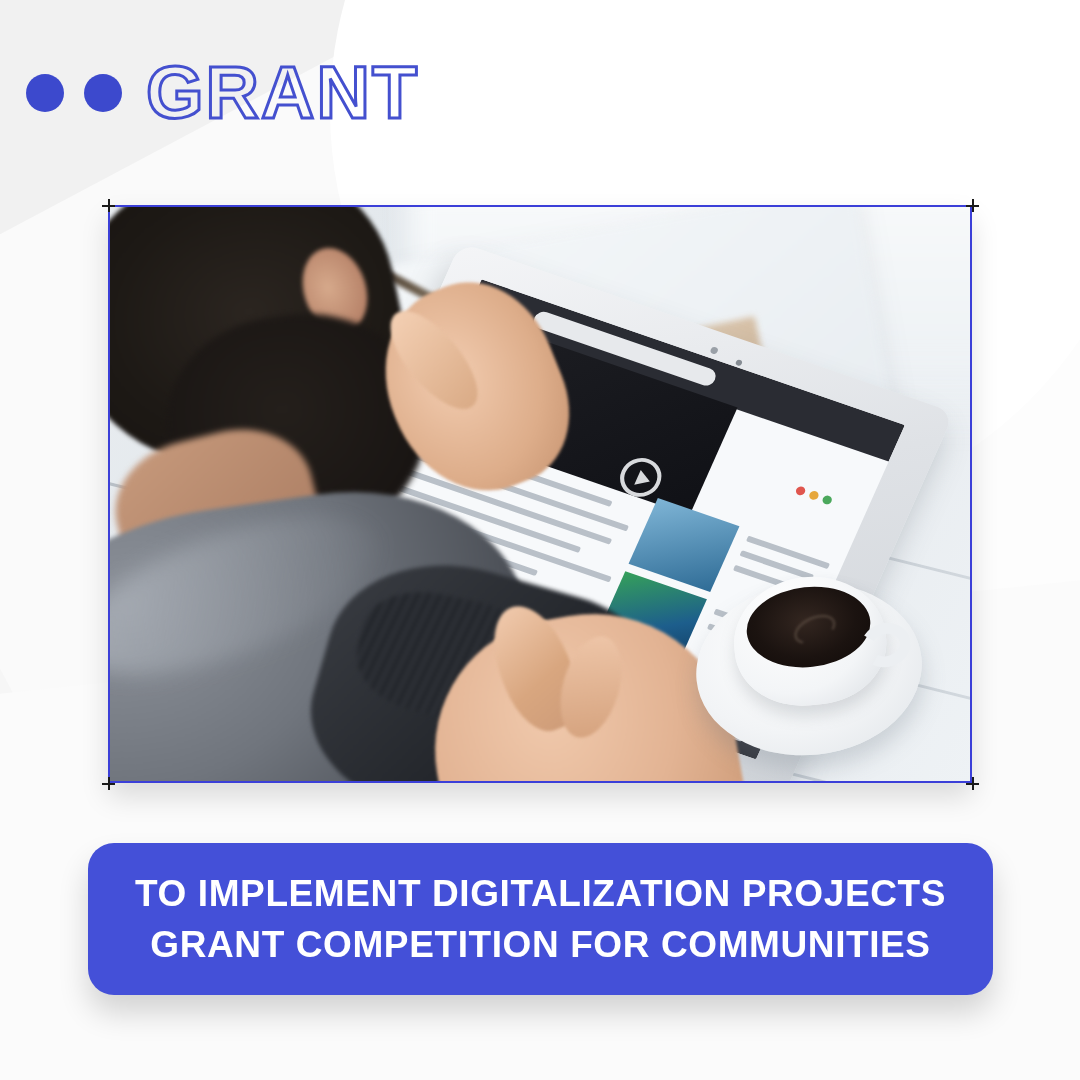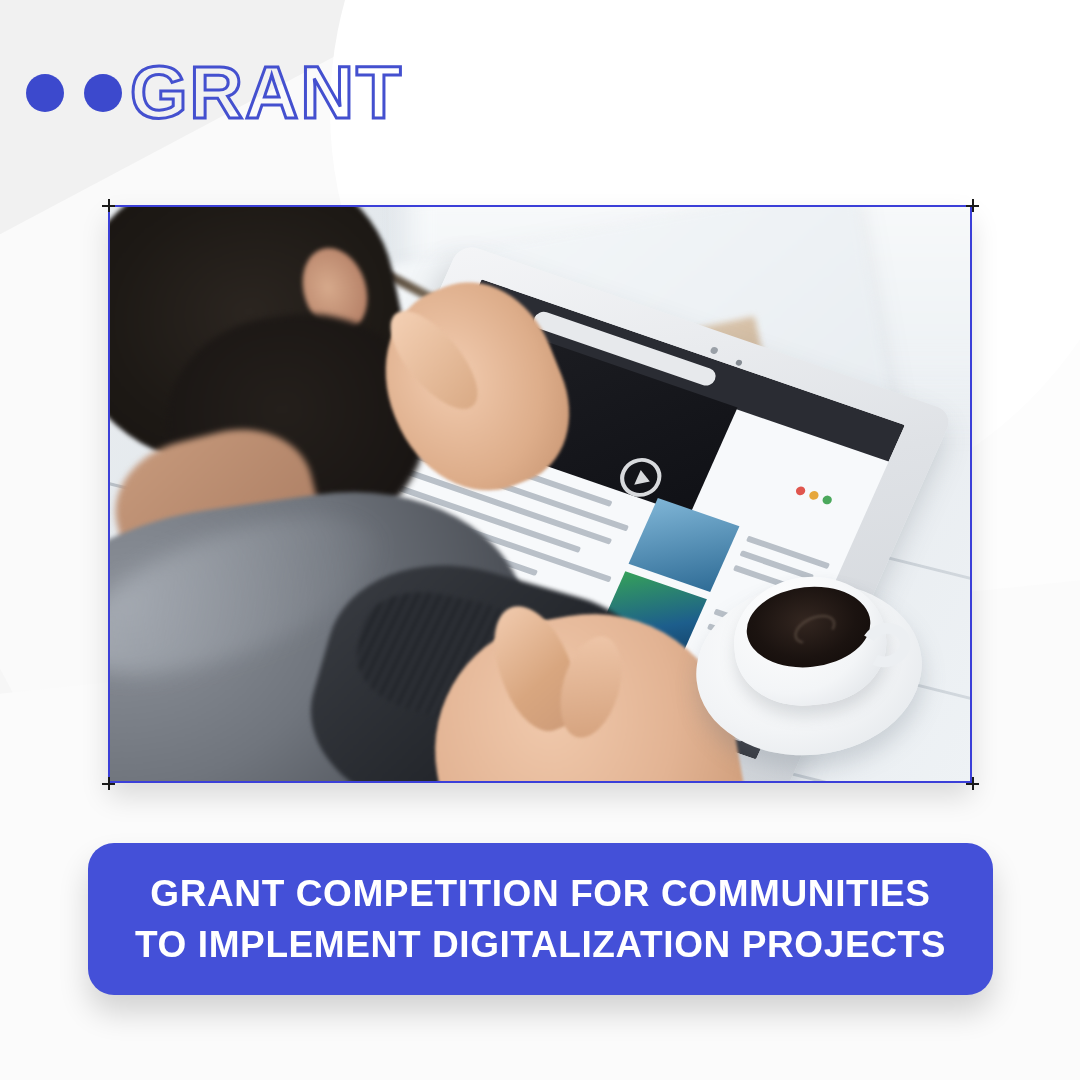"GRANT" .logo-row { gap: none -> 16px }
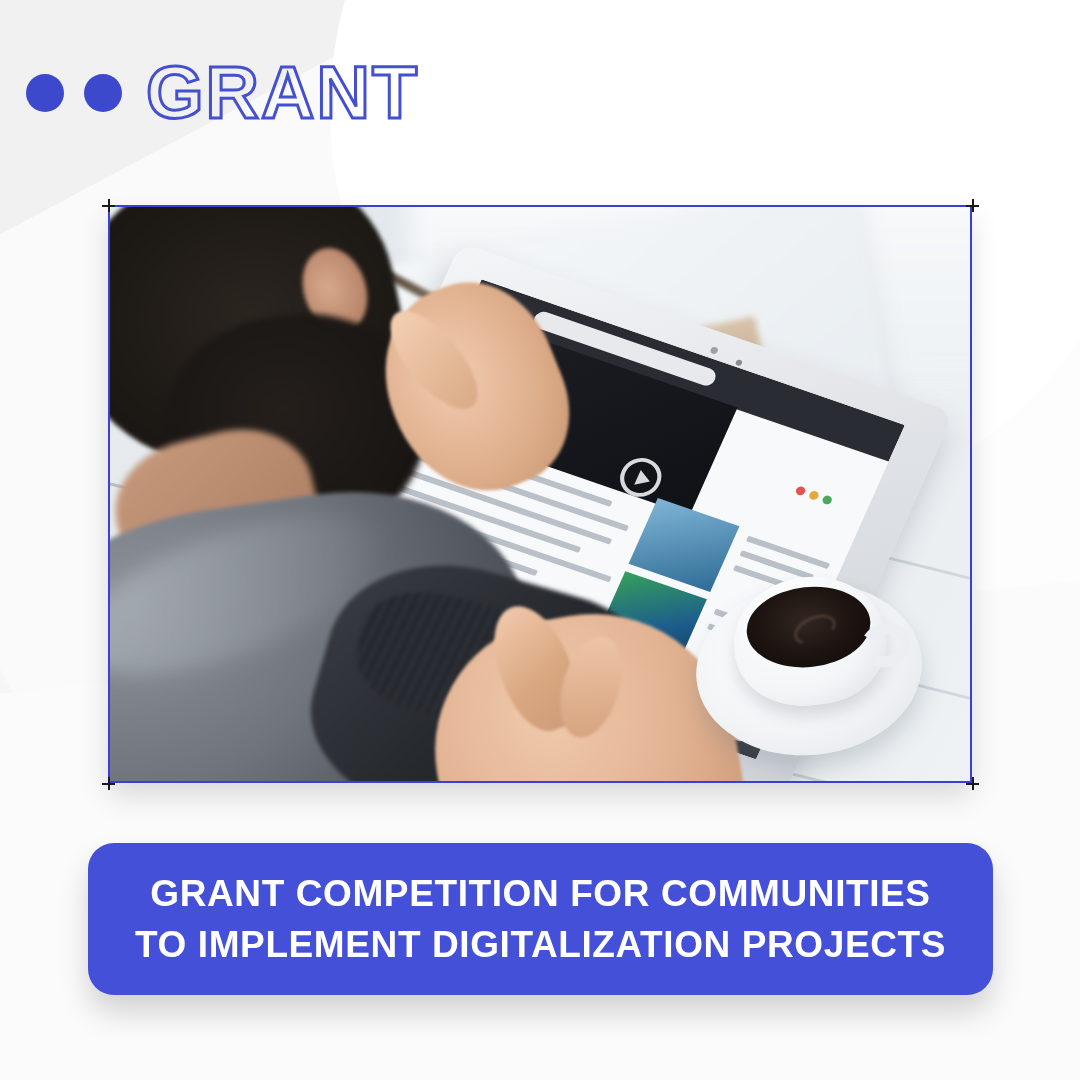"GRANT COMPETITION FOR COMMUNITIES" div.banner-line { order: before "TO IMPLEMENT DIGITALIZATION PROJECTS" -> after "TO IMPLEMENT DIGITALIZATION PROJECTS" }
